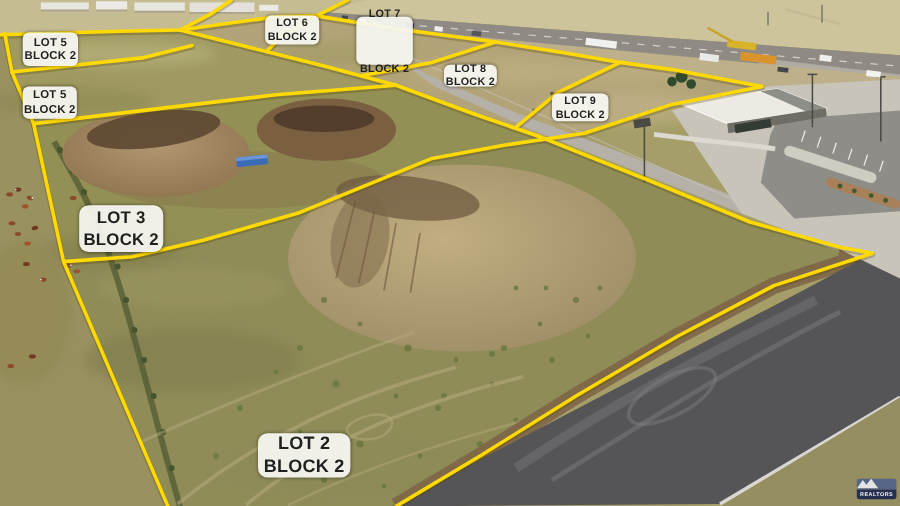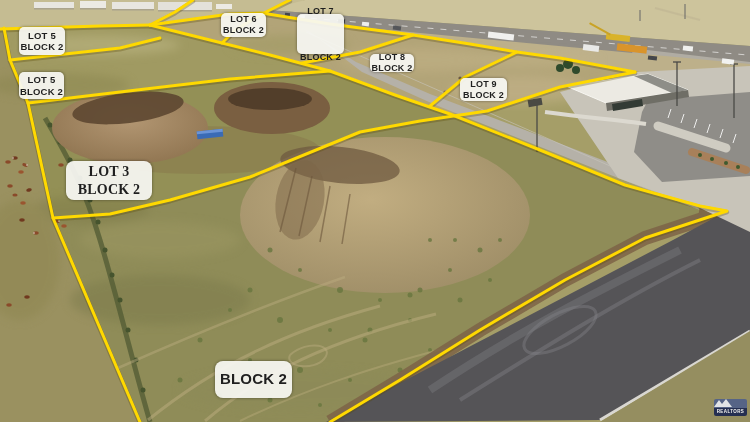"LOT 3" div.lot-label { font-family: Liberation Serif, serif -> none; top: 161px -> 171px; width: 86px -> 70px }
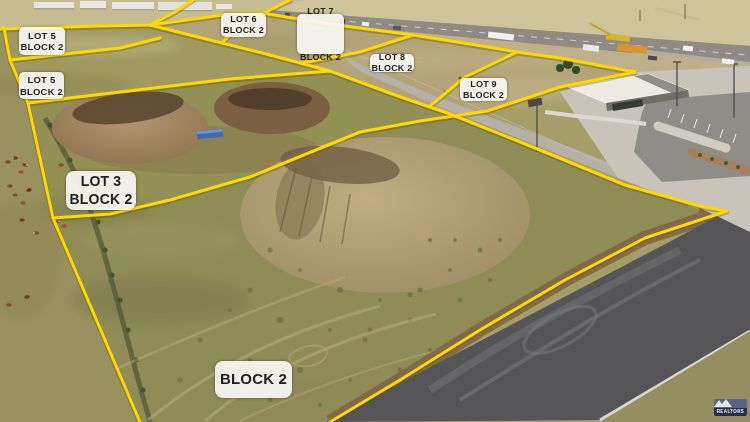"LOT 2" span { html: none -> <span>LOT 2</span> }
